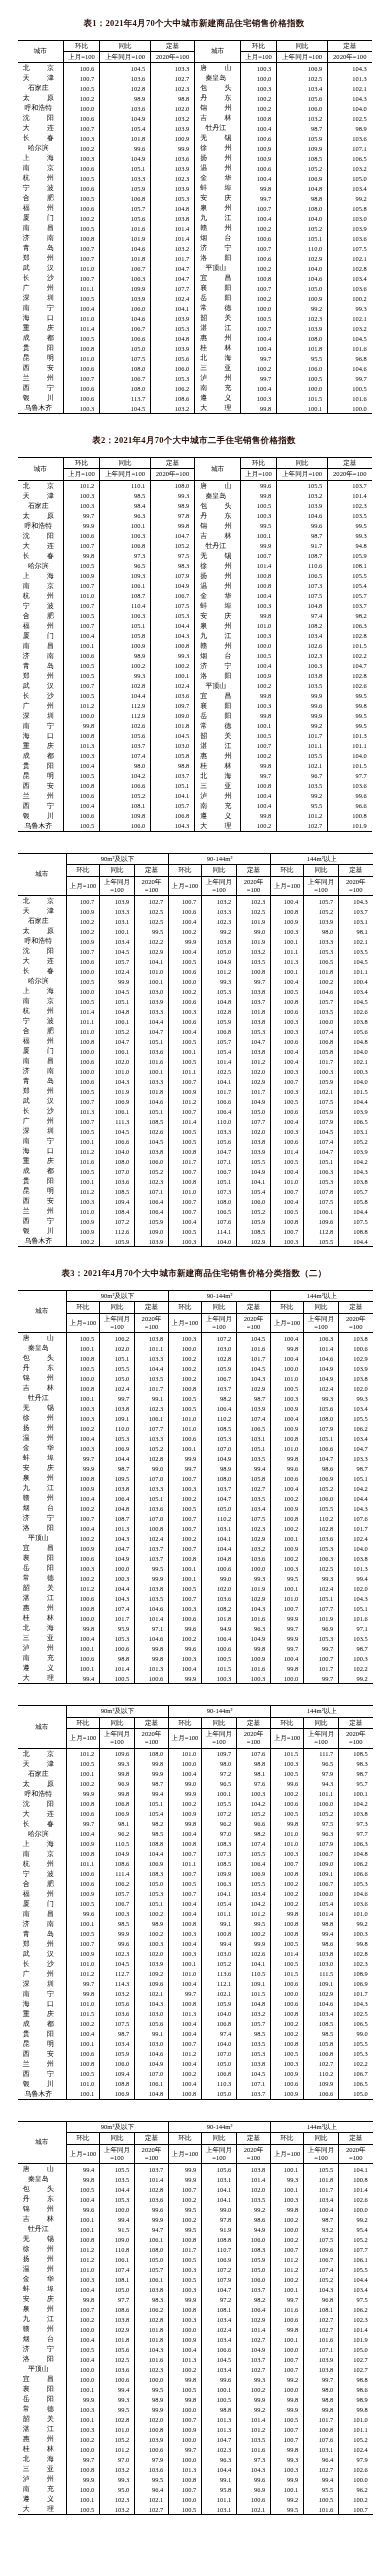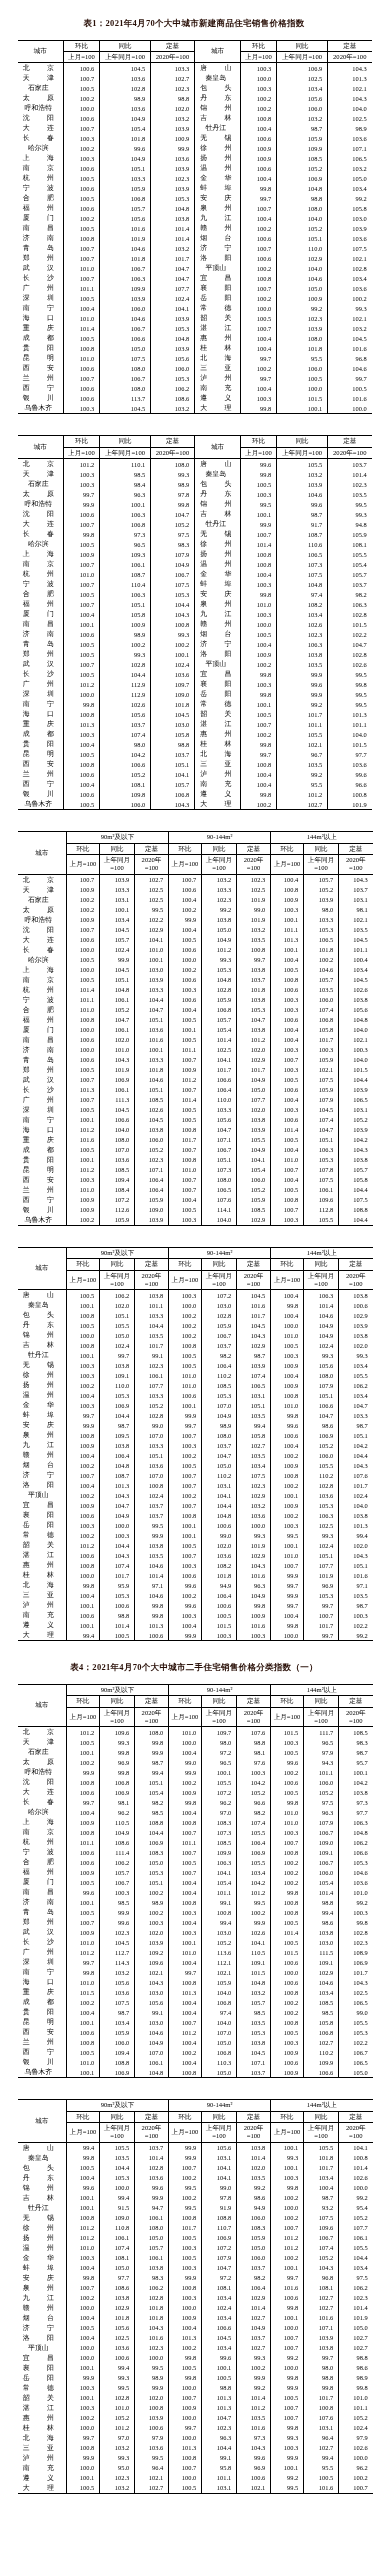"表2：2021年4月70个大中城市二手住宅销售价格指数" h2.tbl-title { html: none -> <h2>表2：2021年4月70个大中城市二手住宅销售价格指数</h2> }
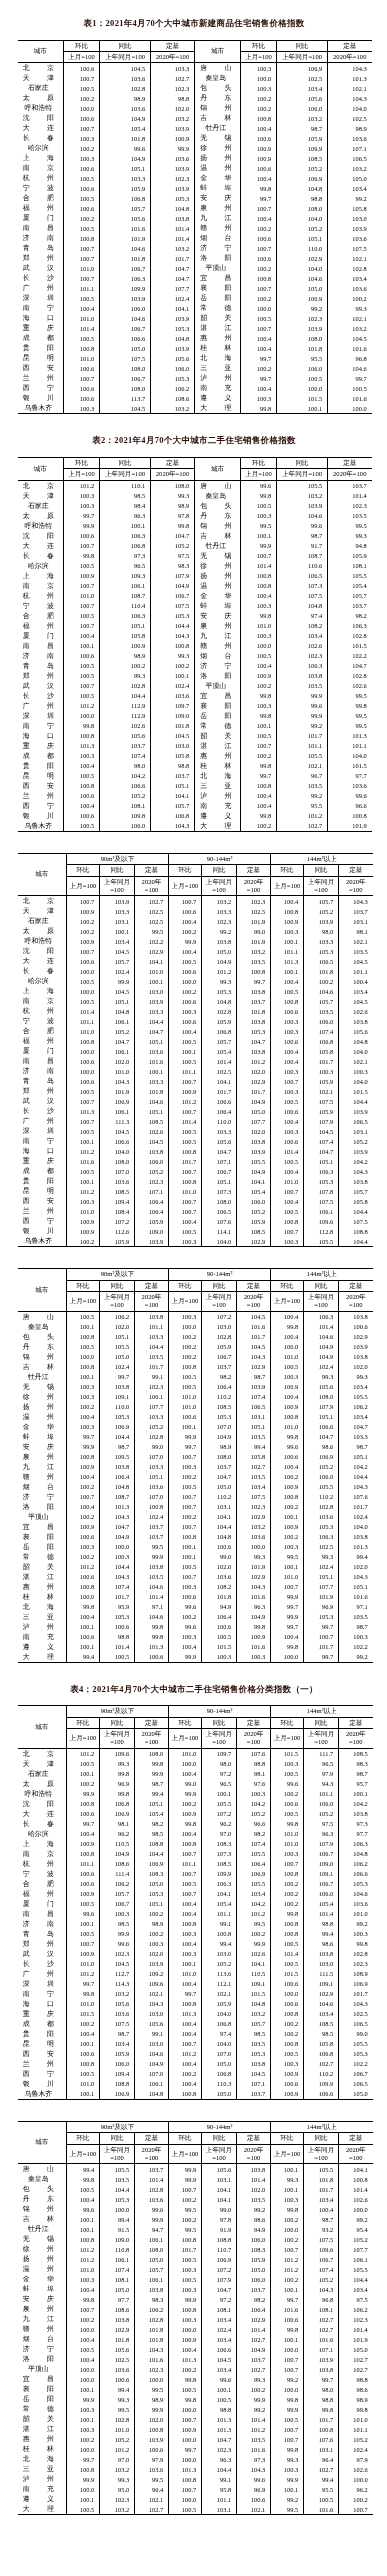"表3：2021年4月70个大中城市新建商品住宅销售价格分类指数（二）" h2.tbl-title { html: none -> <h2>表3：2021年4月70个大中城市新建商品住宅销售价格分类指数（二）</h2> }
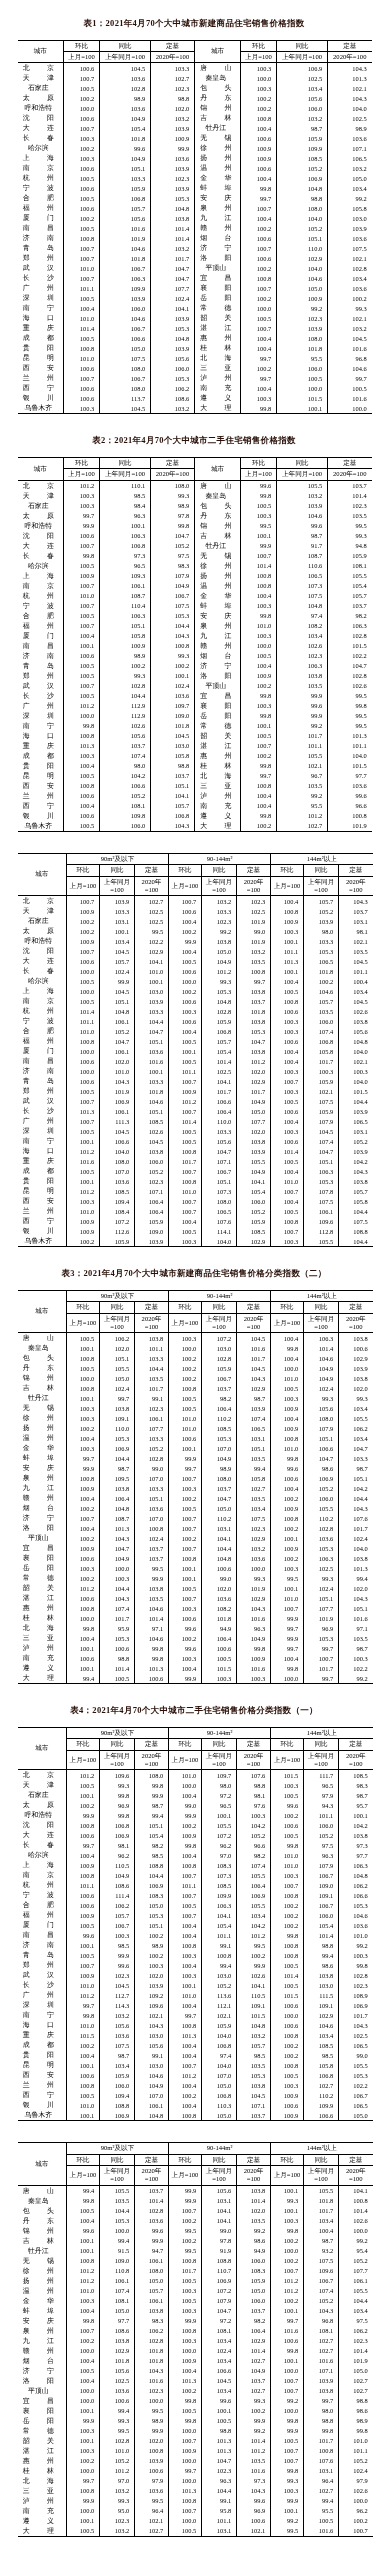"表4：2021年4月70个大中城市二手住宅销售价格分类指数（一）" h2.tbl-title { html: <h2>表4：2021年4月70个大中城市二手住宅销售价格分类指数（一）</h2> -> none }
